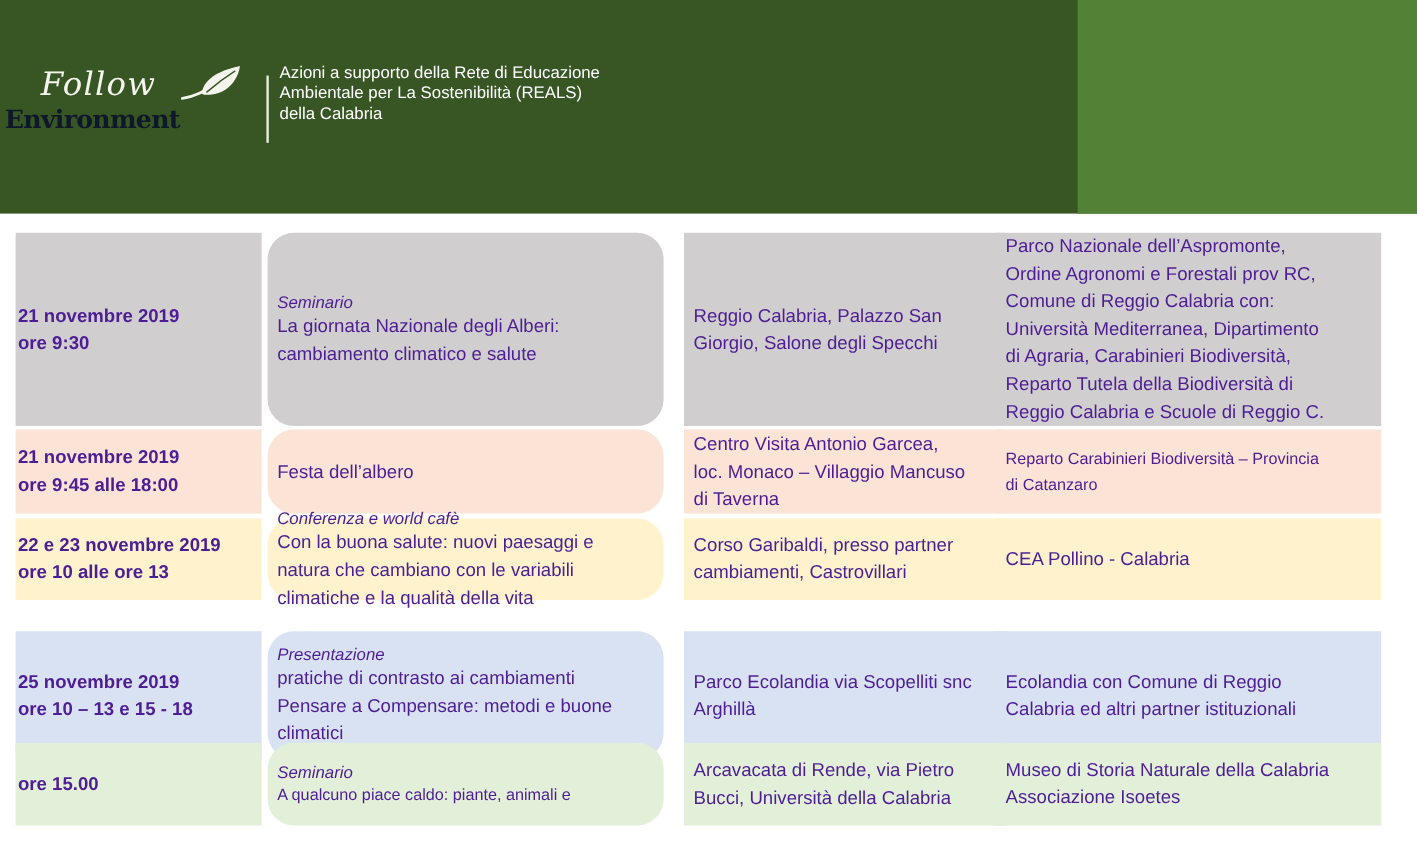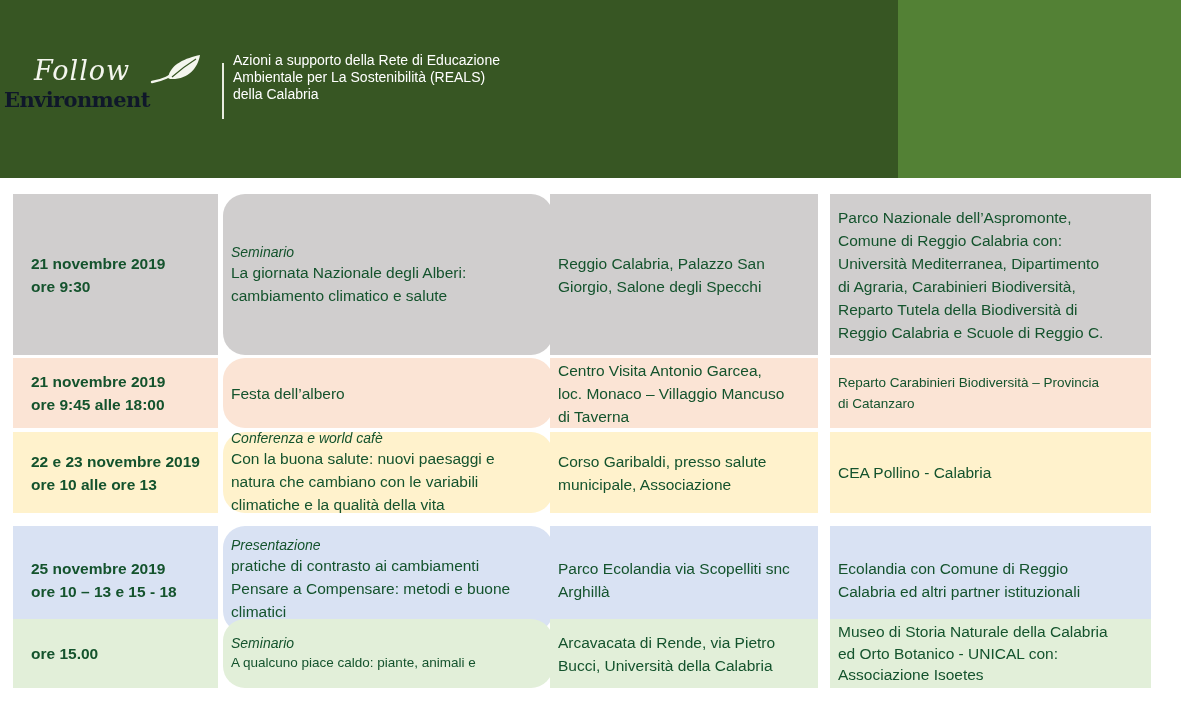"Parco Nazionale dell’Aspromonte," .cell { color: #14532d -> #4c1d95 }
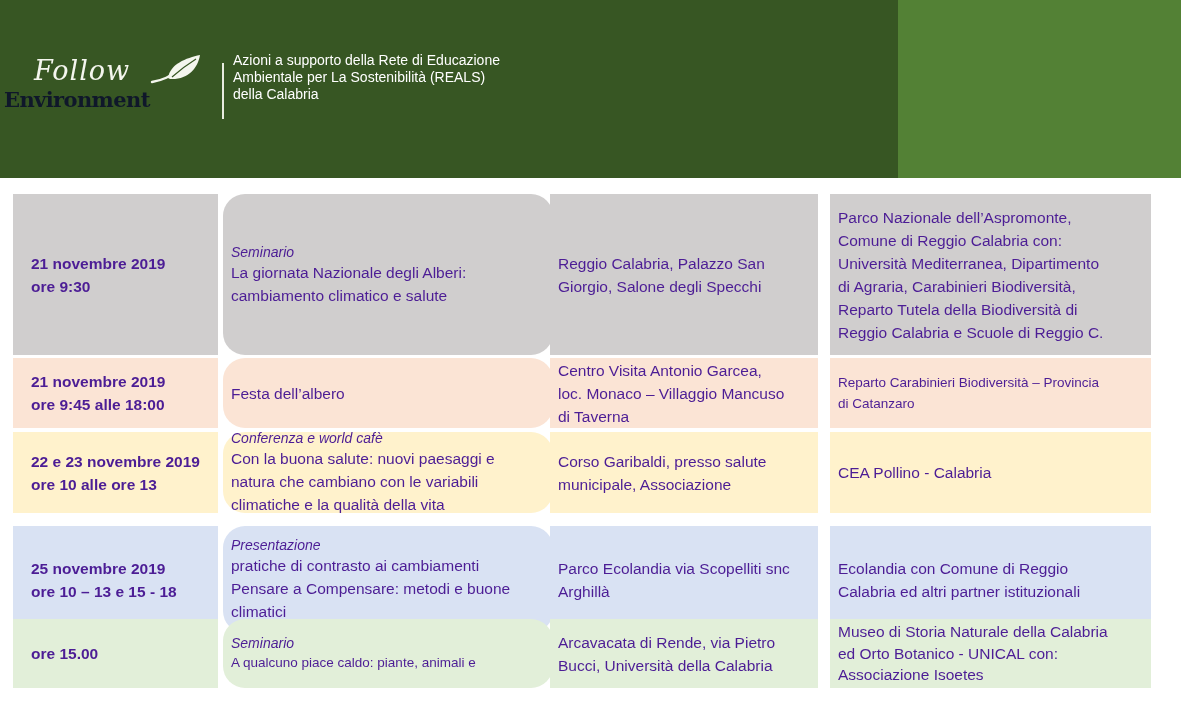"Ordine Agronomi e Forestali prov" div.line { html: none -> <div>Ordine Agronomi e Forestali prov RC,</div> }
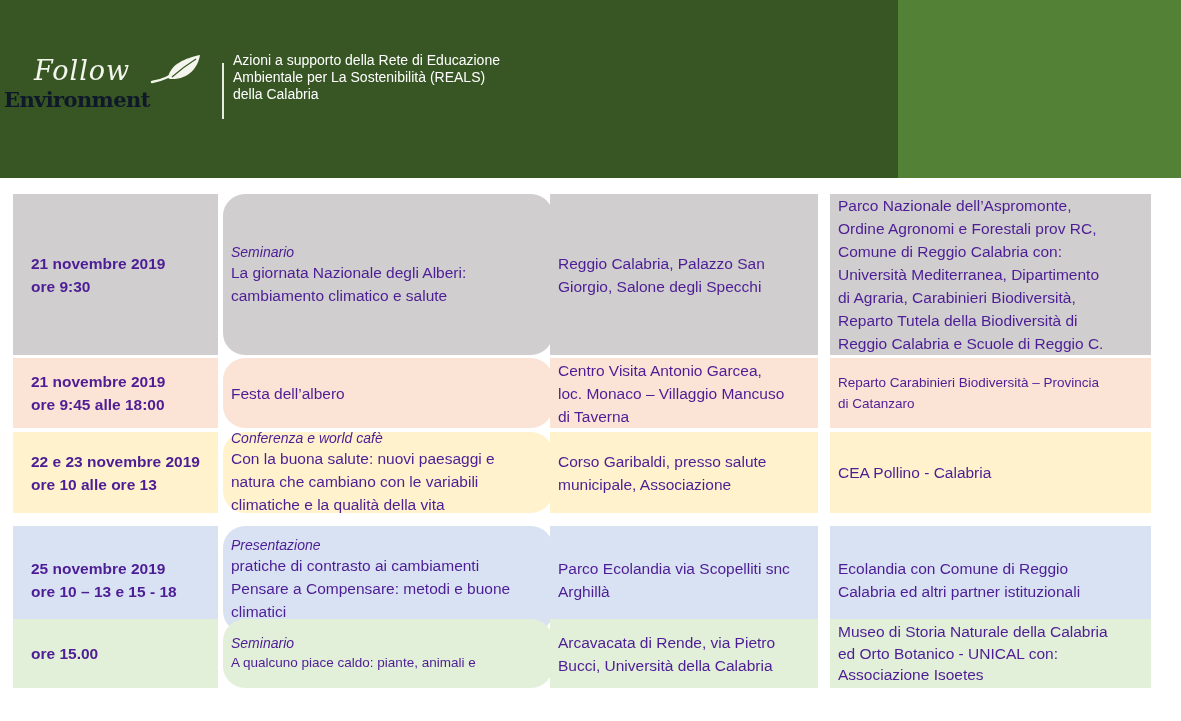"21 novembre 2019" .cell.date { padding-left: 18px -> 2px }
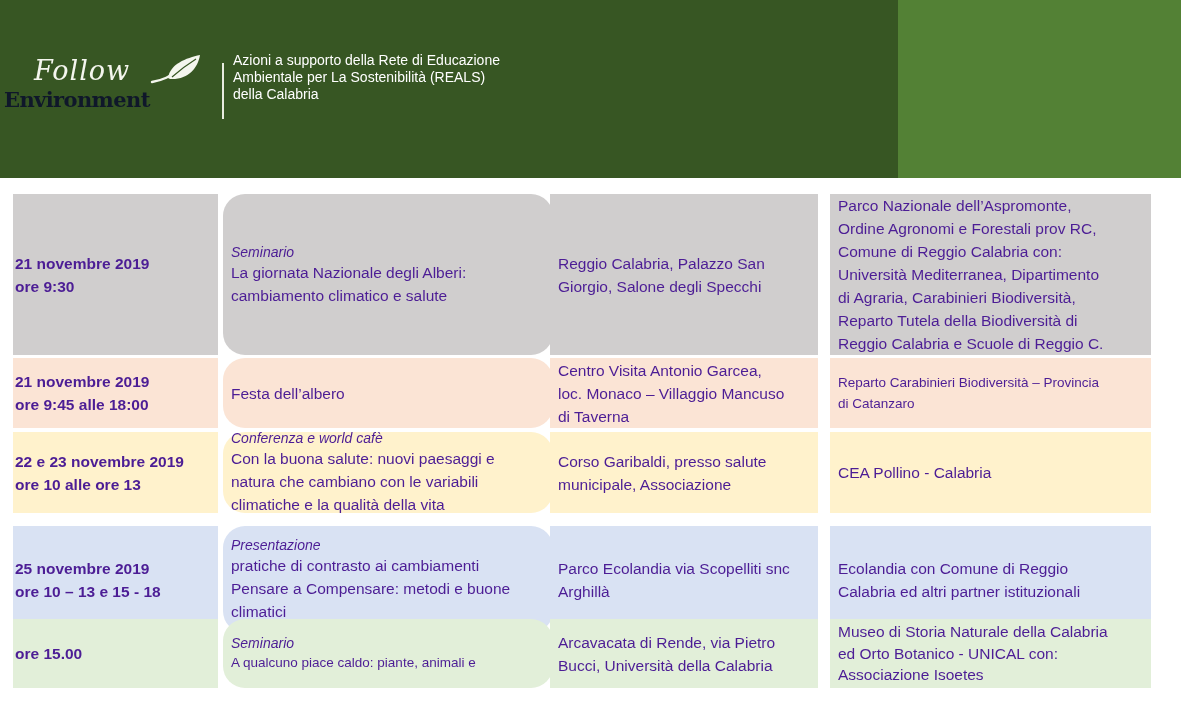"Reggio Calabria, Palazzo San" .c3 { left: 550px -> 570px }
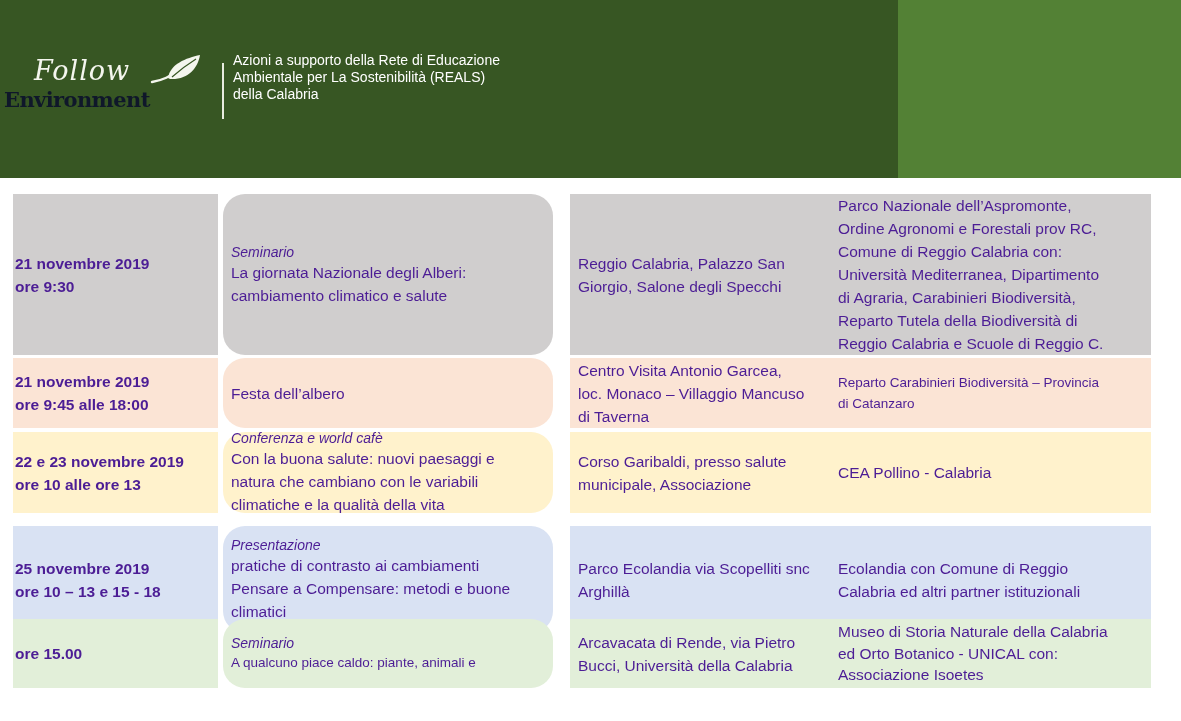"Conferenza e world cafè" .r3 { height: 81px -> 68px }
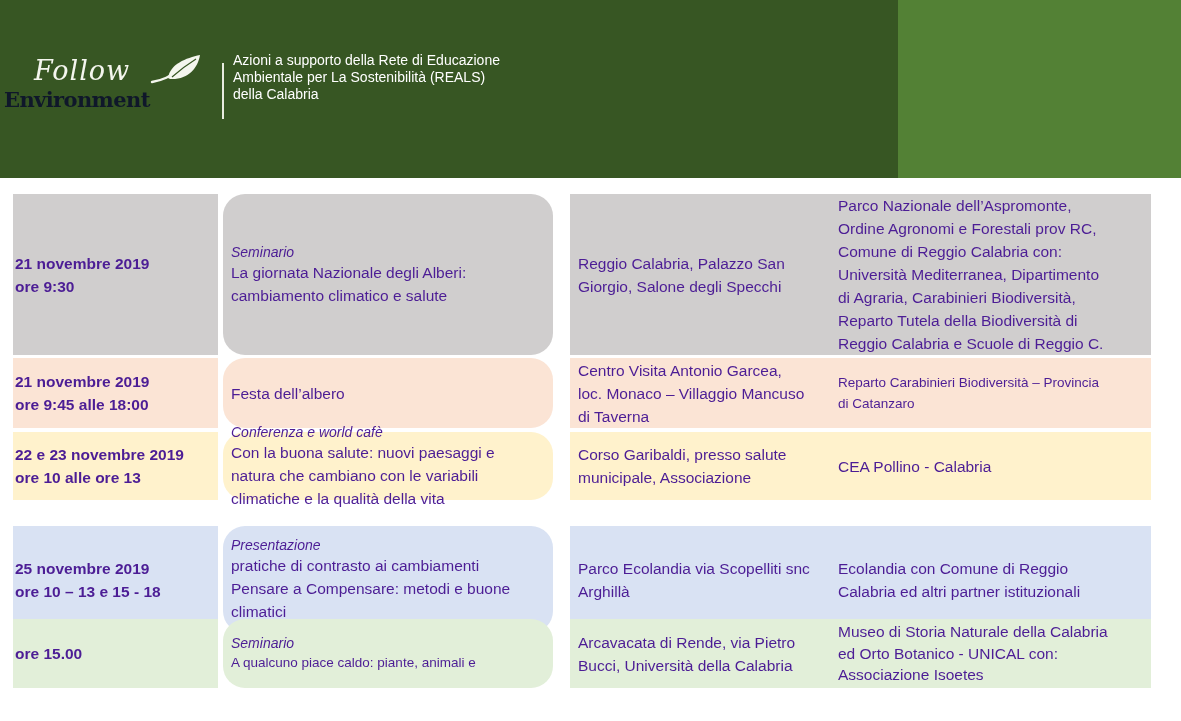"Corso Garibaldi, presso salute" div.line { text: salute -> partner }
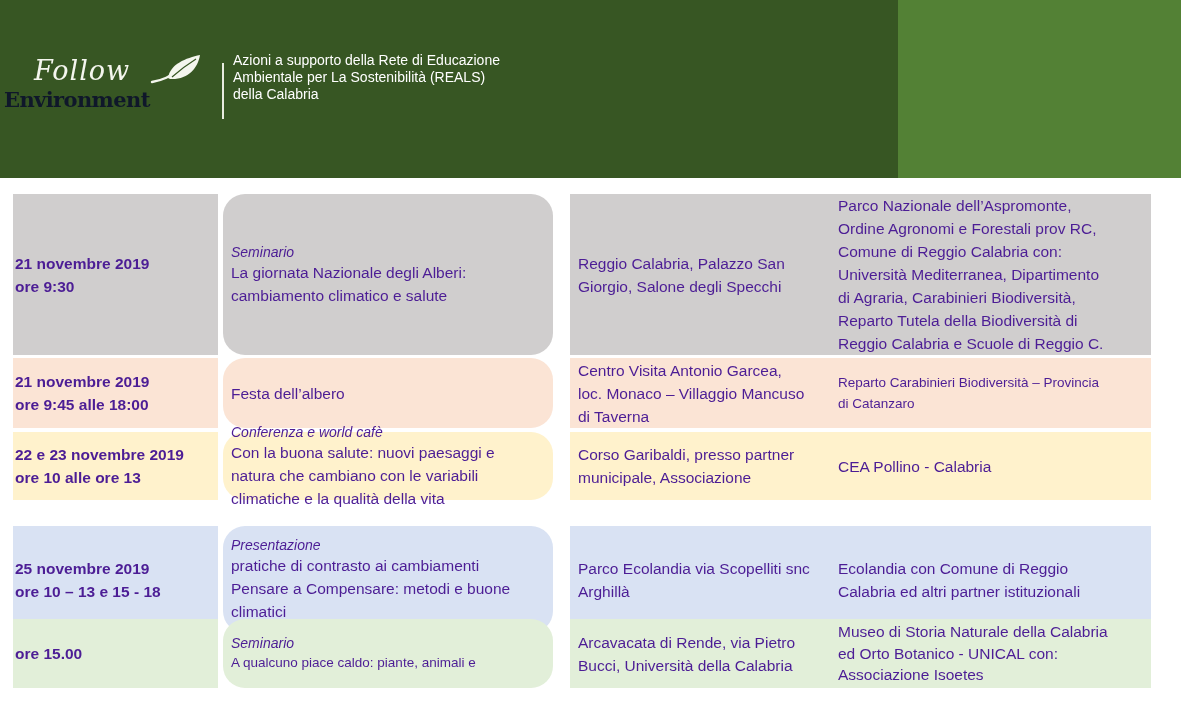"municipale, Associazione" div.line { text: municipale, Associazione -> cambiamenti, Castrovillari }
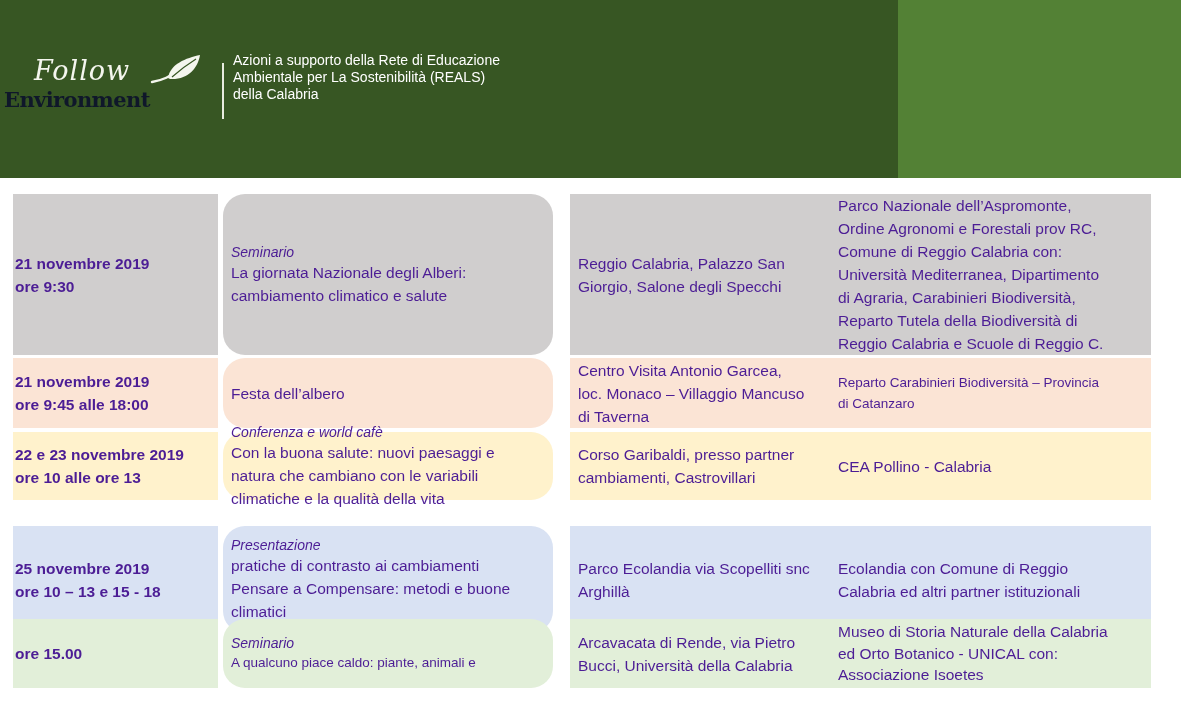"ed Orto Botanico - UNICAL" div.line { html: <div>ed Orto Botanico - UNICAL con:</div> -> none }
